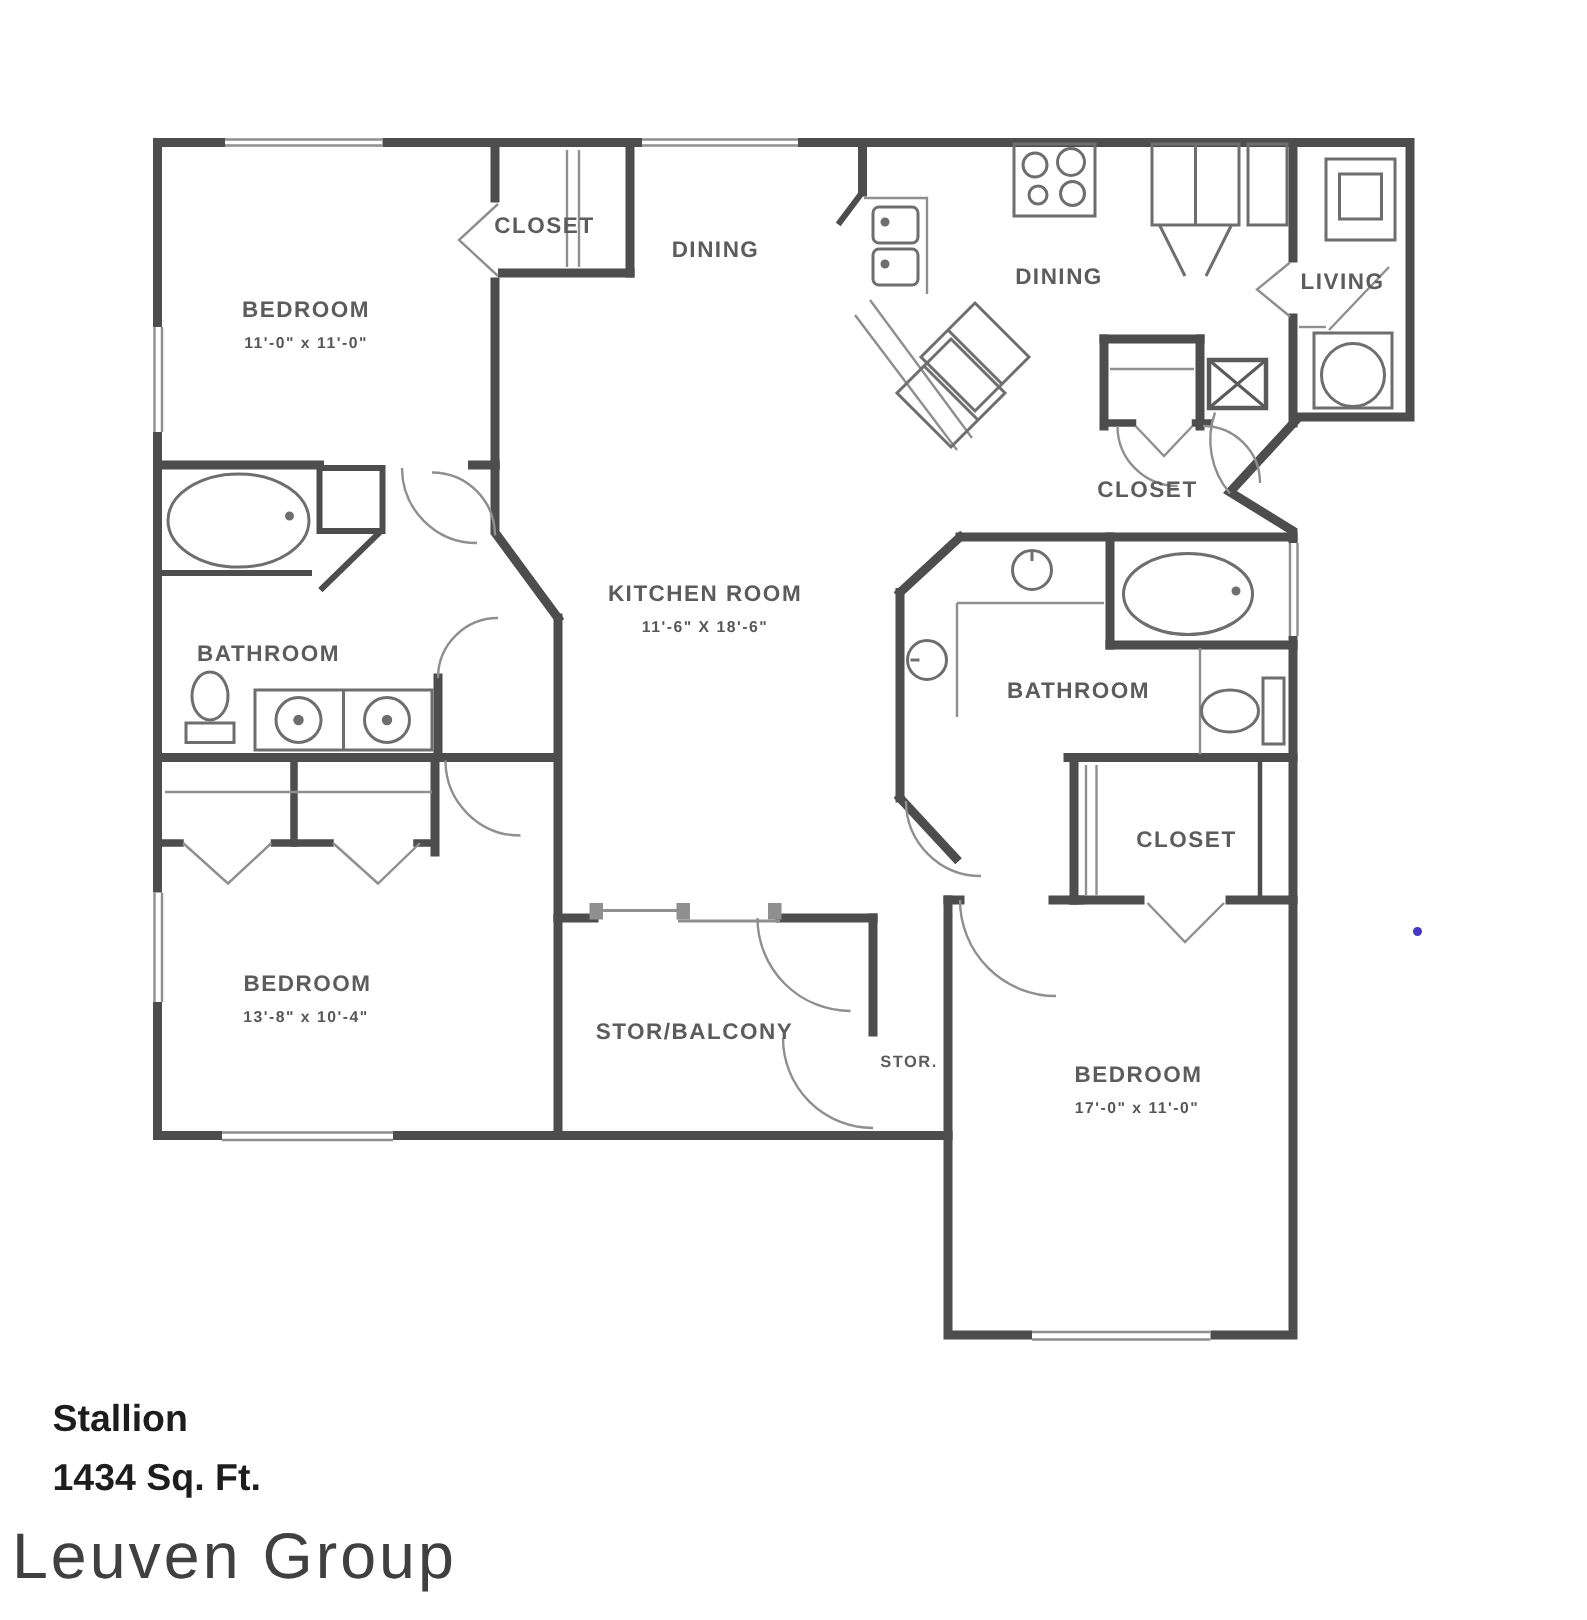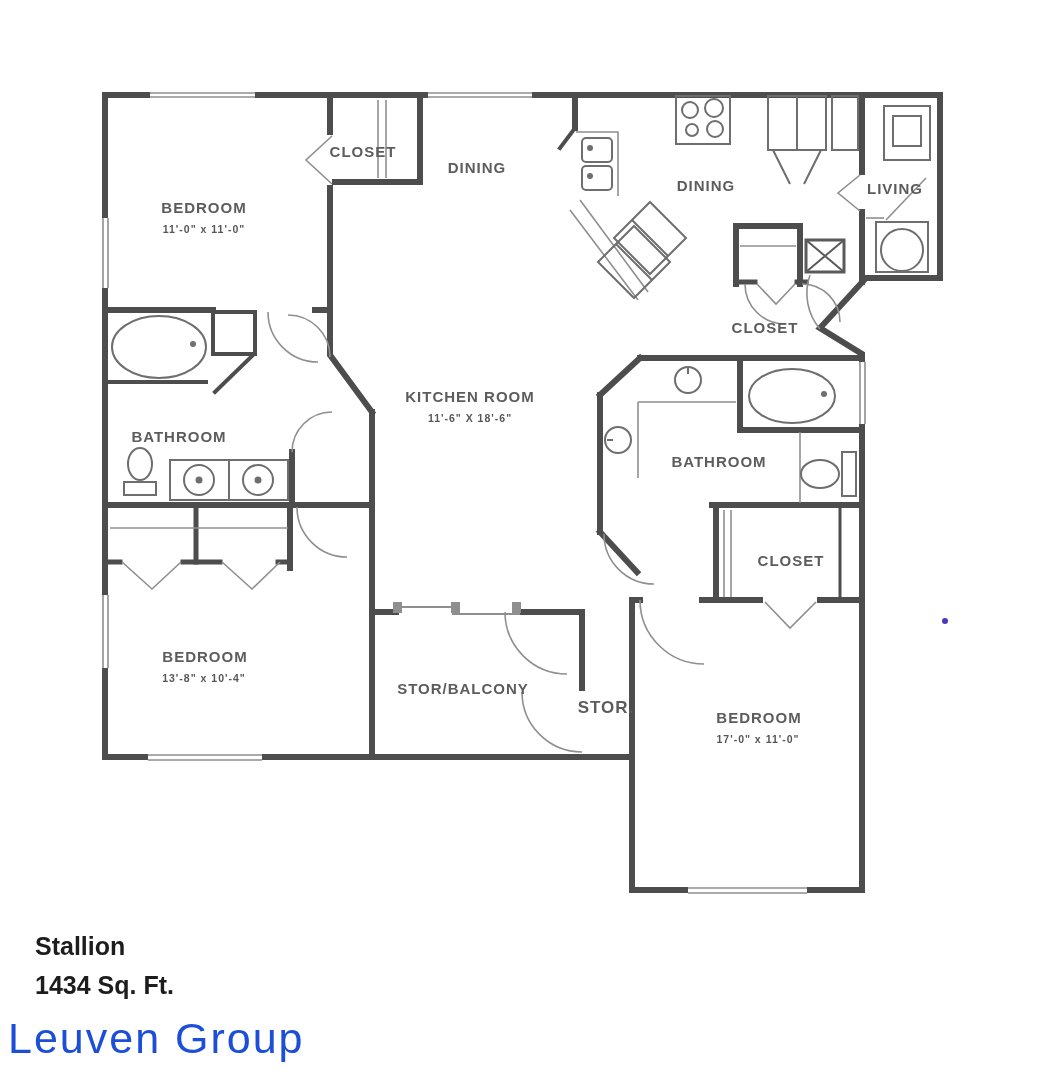"STOR." .small-label { font-size: 17px -> 11px }
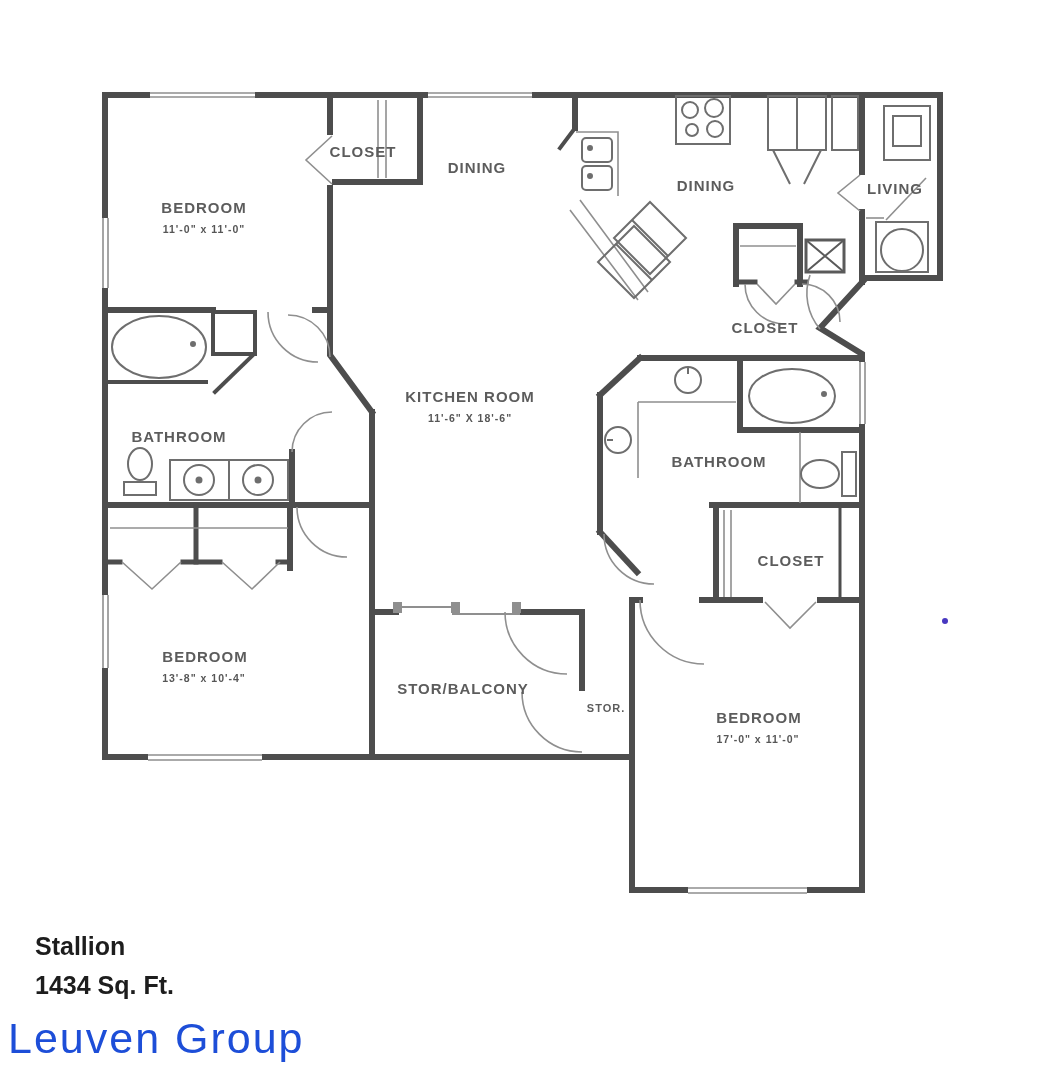"Leuven Group" .watermark { color: #1d4ed8 -> #404040 }
